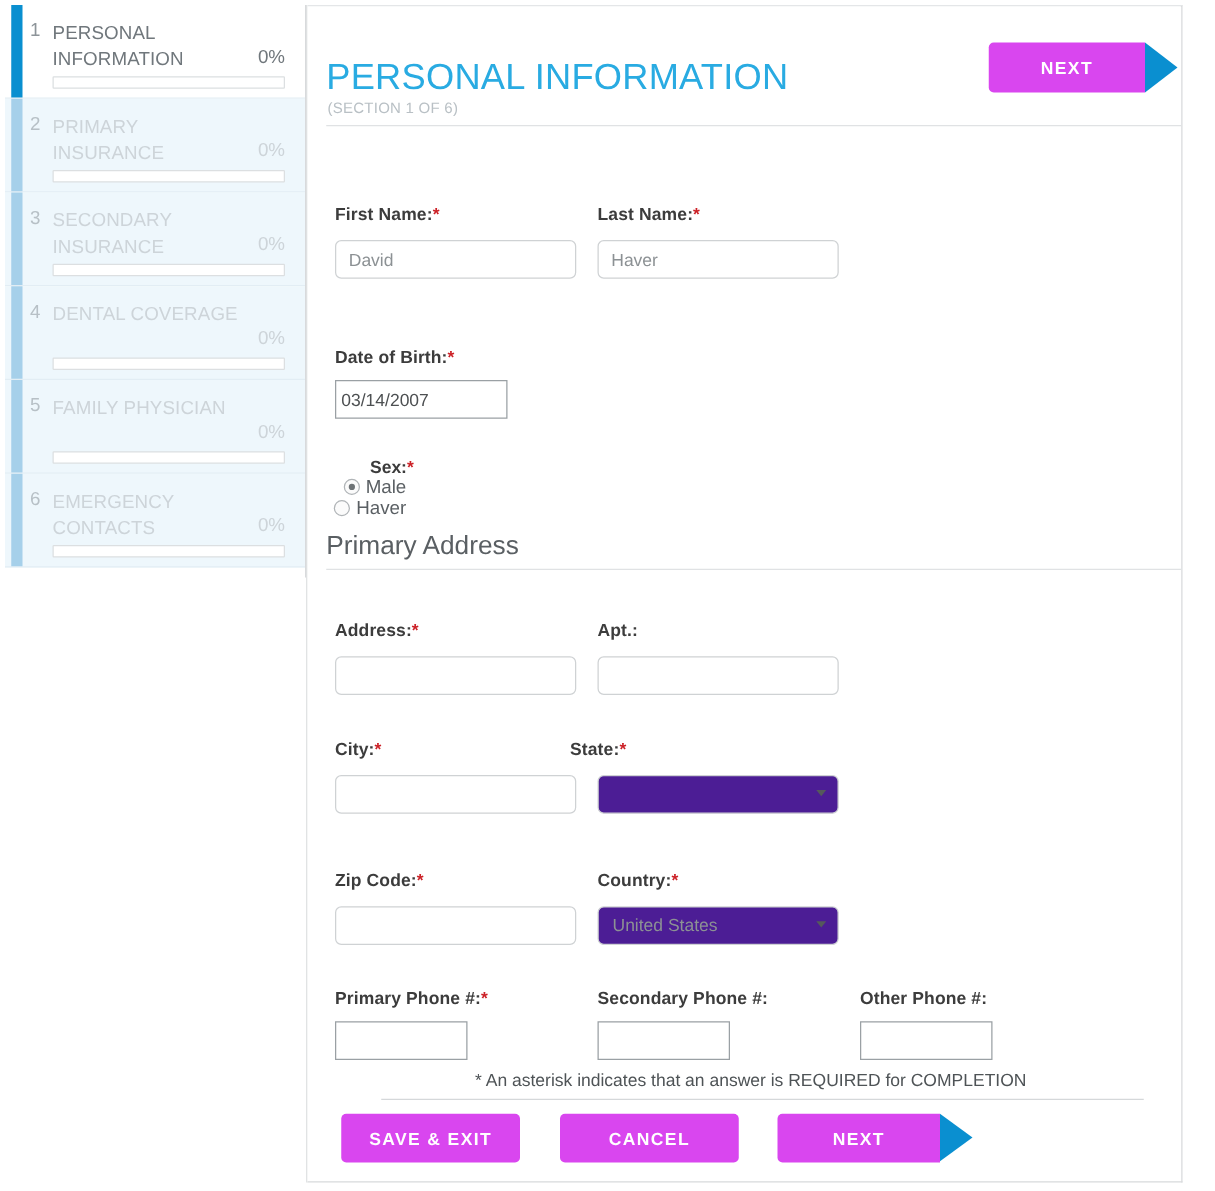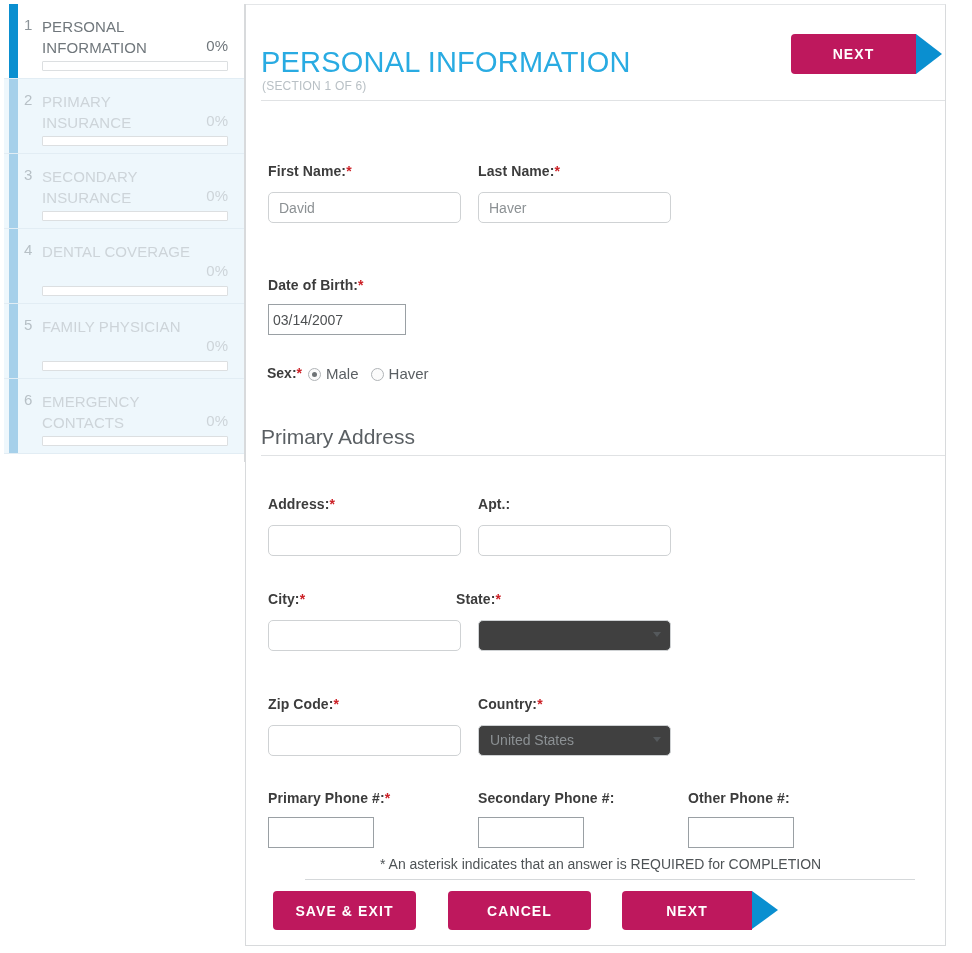"NEXT" .btn { background: #be185d -> #d946ef }
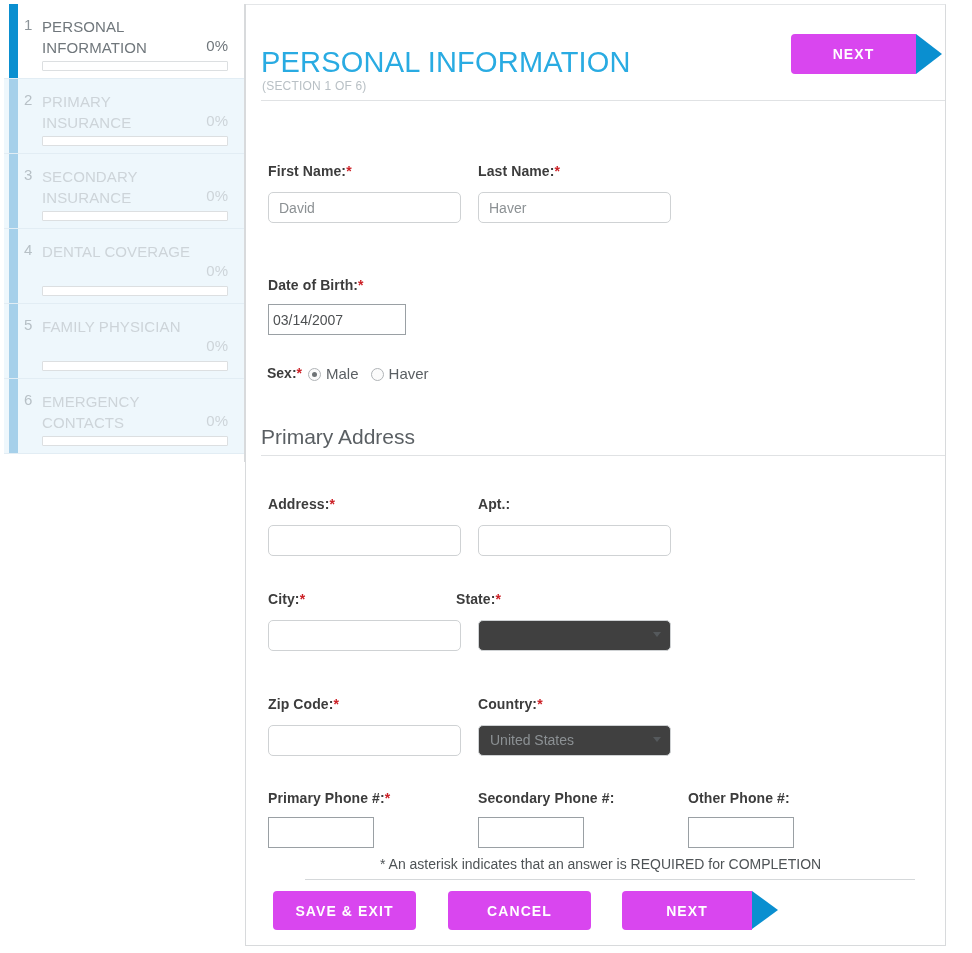"Sex:*" .sexrow { align-items: flex-start -> flex-end; flex-direction: none -> column }
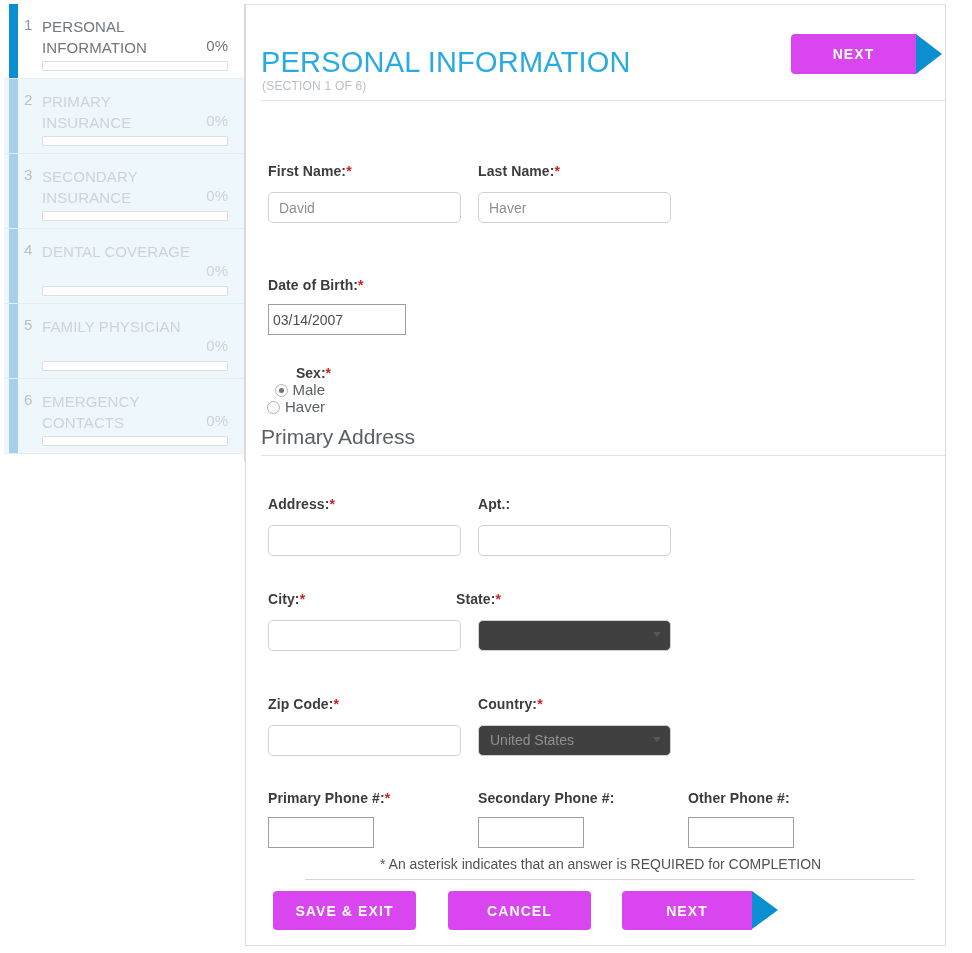"United States" .sel { background: #404040 -> #4c1d95 }
